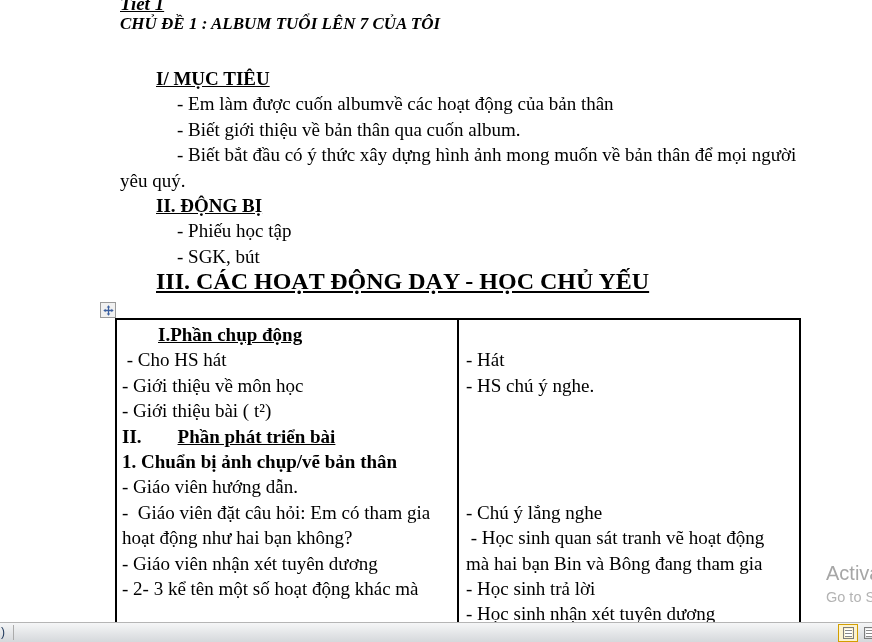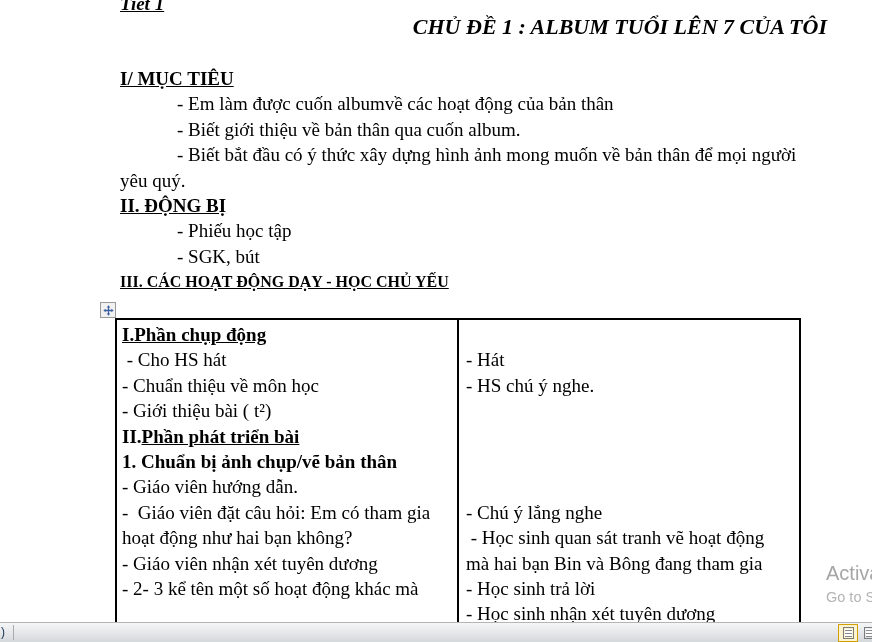"CHỦ ĐỀ 1 : ALBUM" .doc-title { font-size: 22px -> 17px; left: 132px -> 120px; text-align: right -> left }
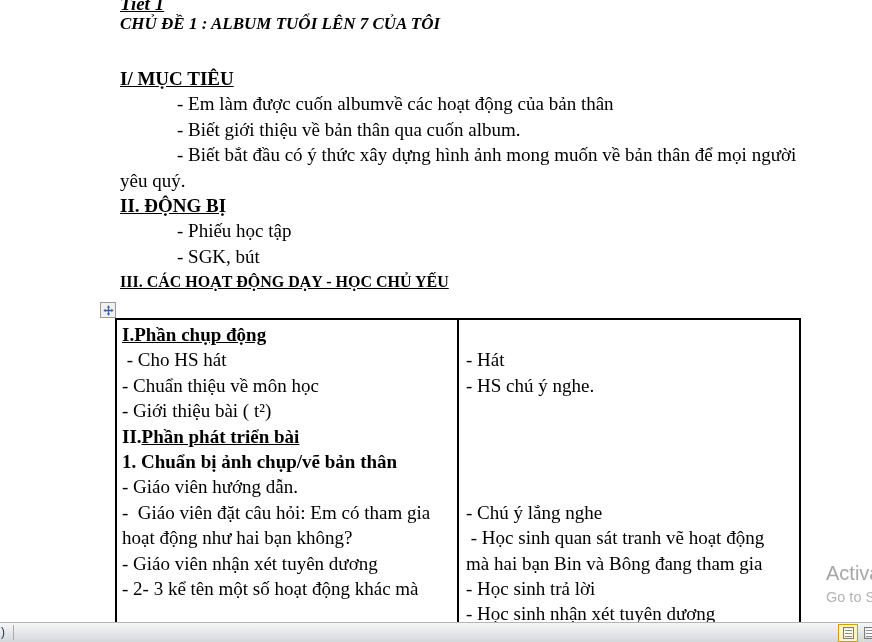"I/ MỤC TIÊU" .u { margin-left: none -> 36px }
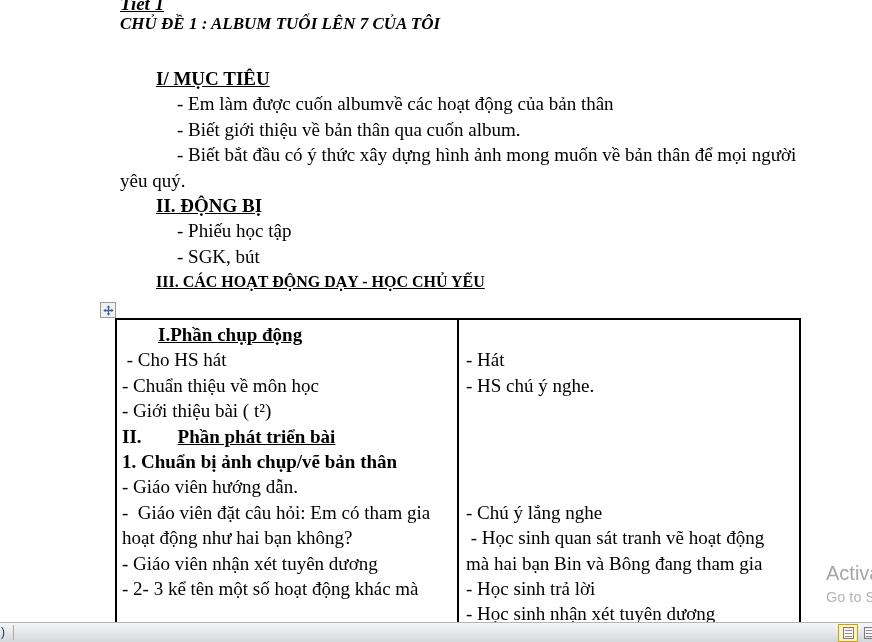"III. CÁC HOẠT ĐỘNG DẠY" .h3-line { font-size: 16px -> 24px }
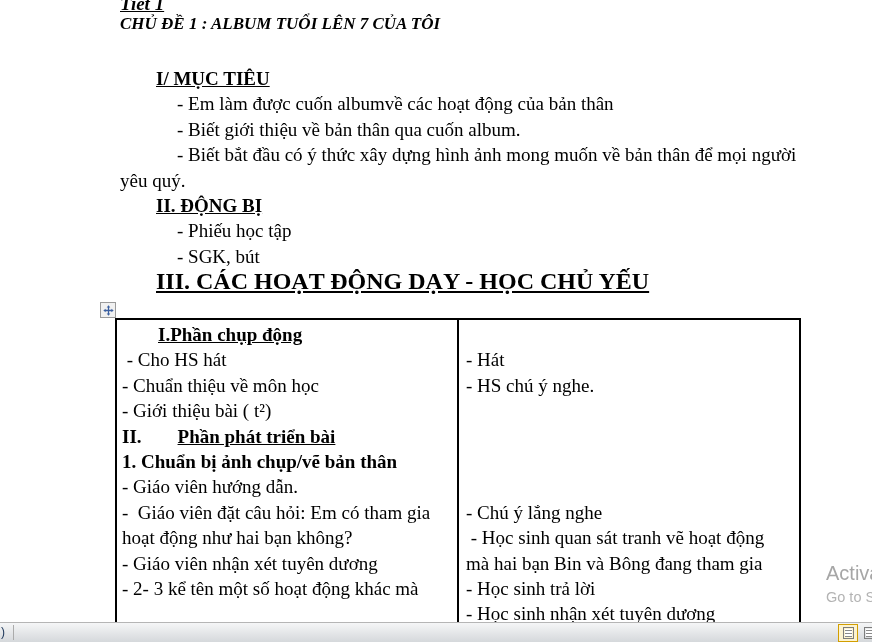"- Chuẩn thiệu về môn" div.doc-line { text: Chuẩn -> Giới }
